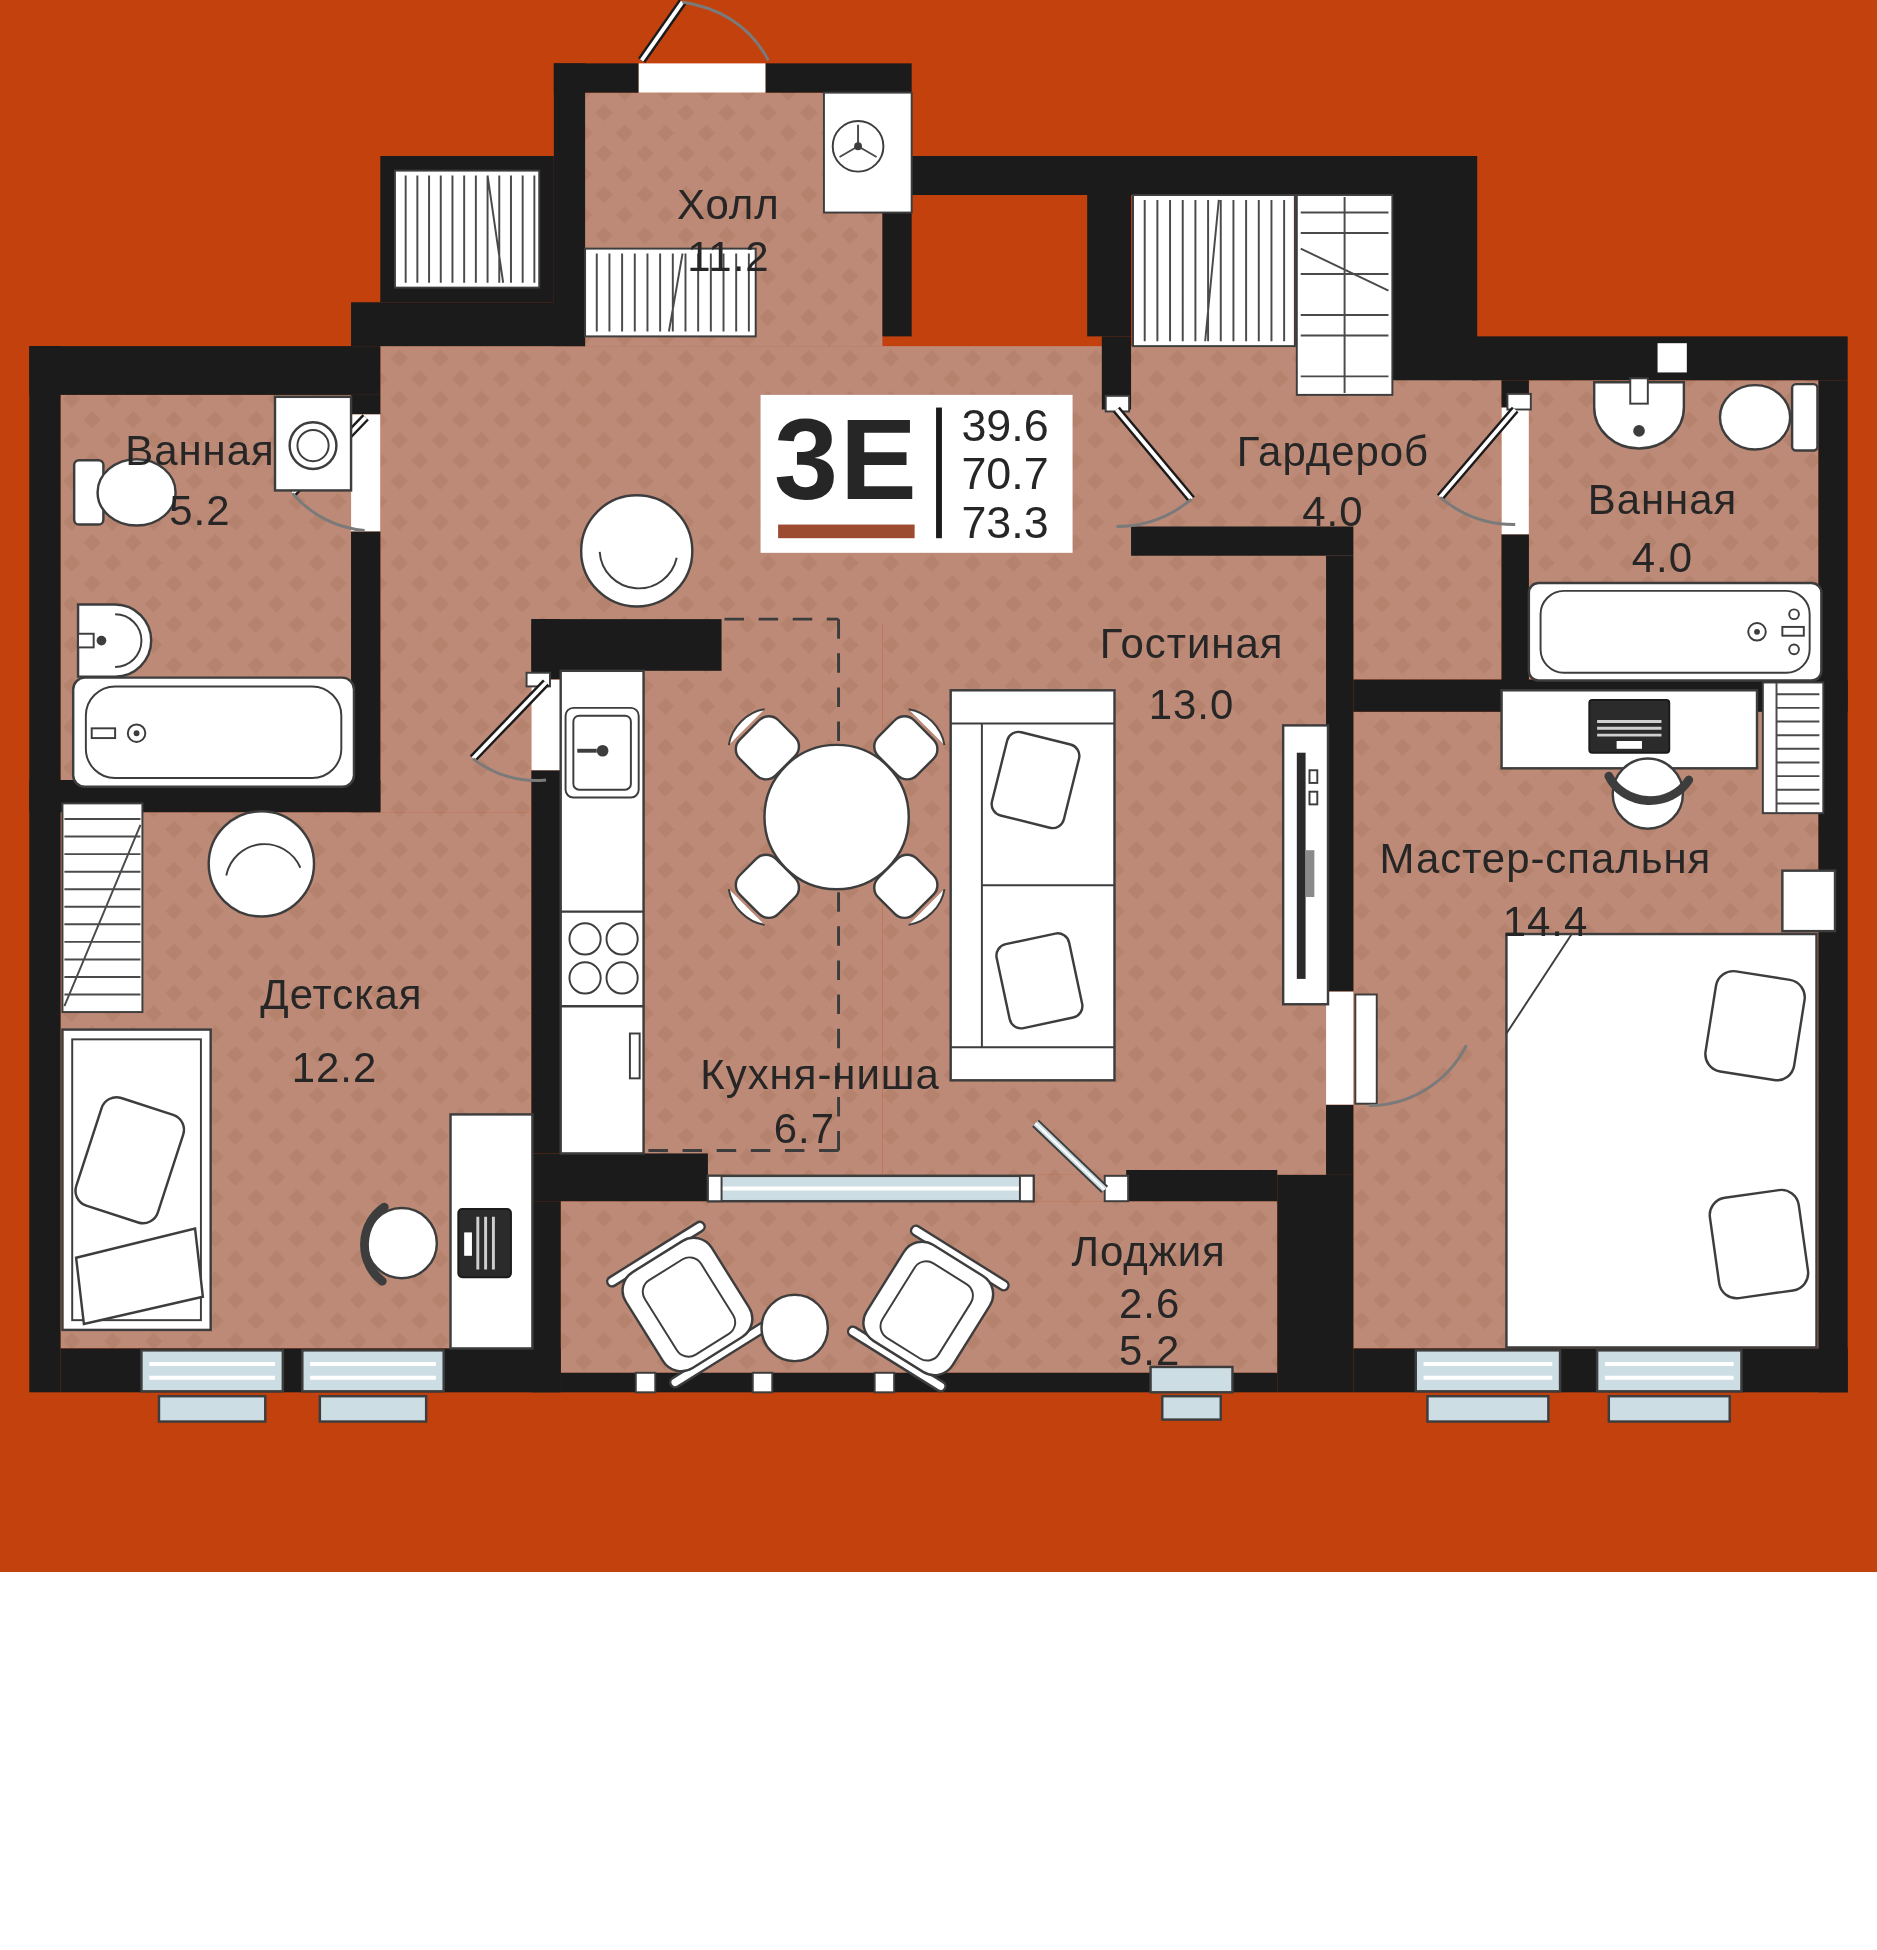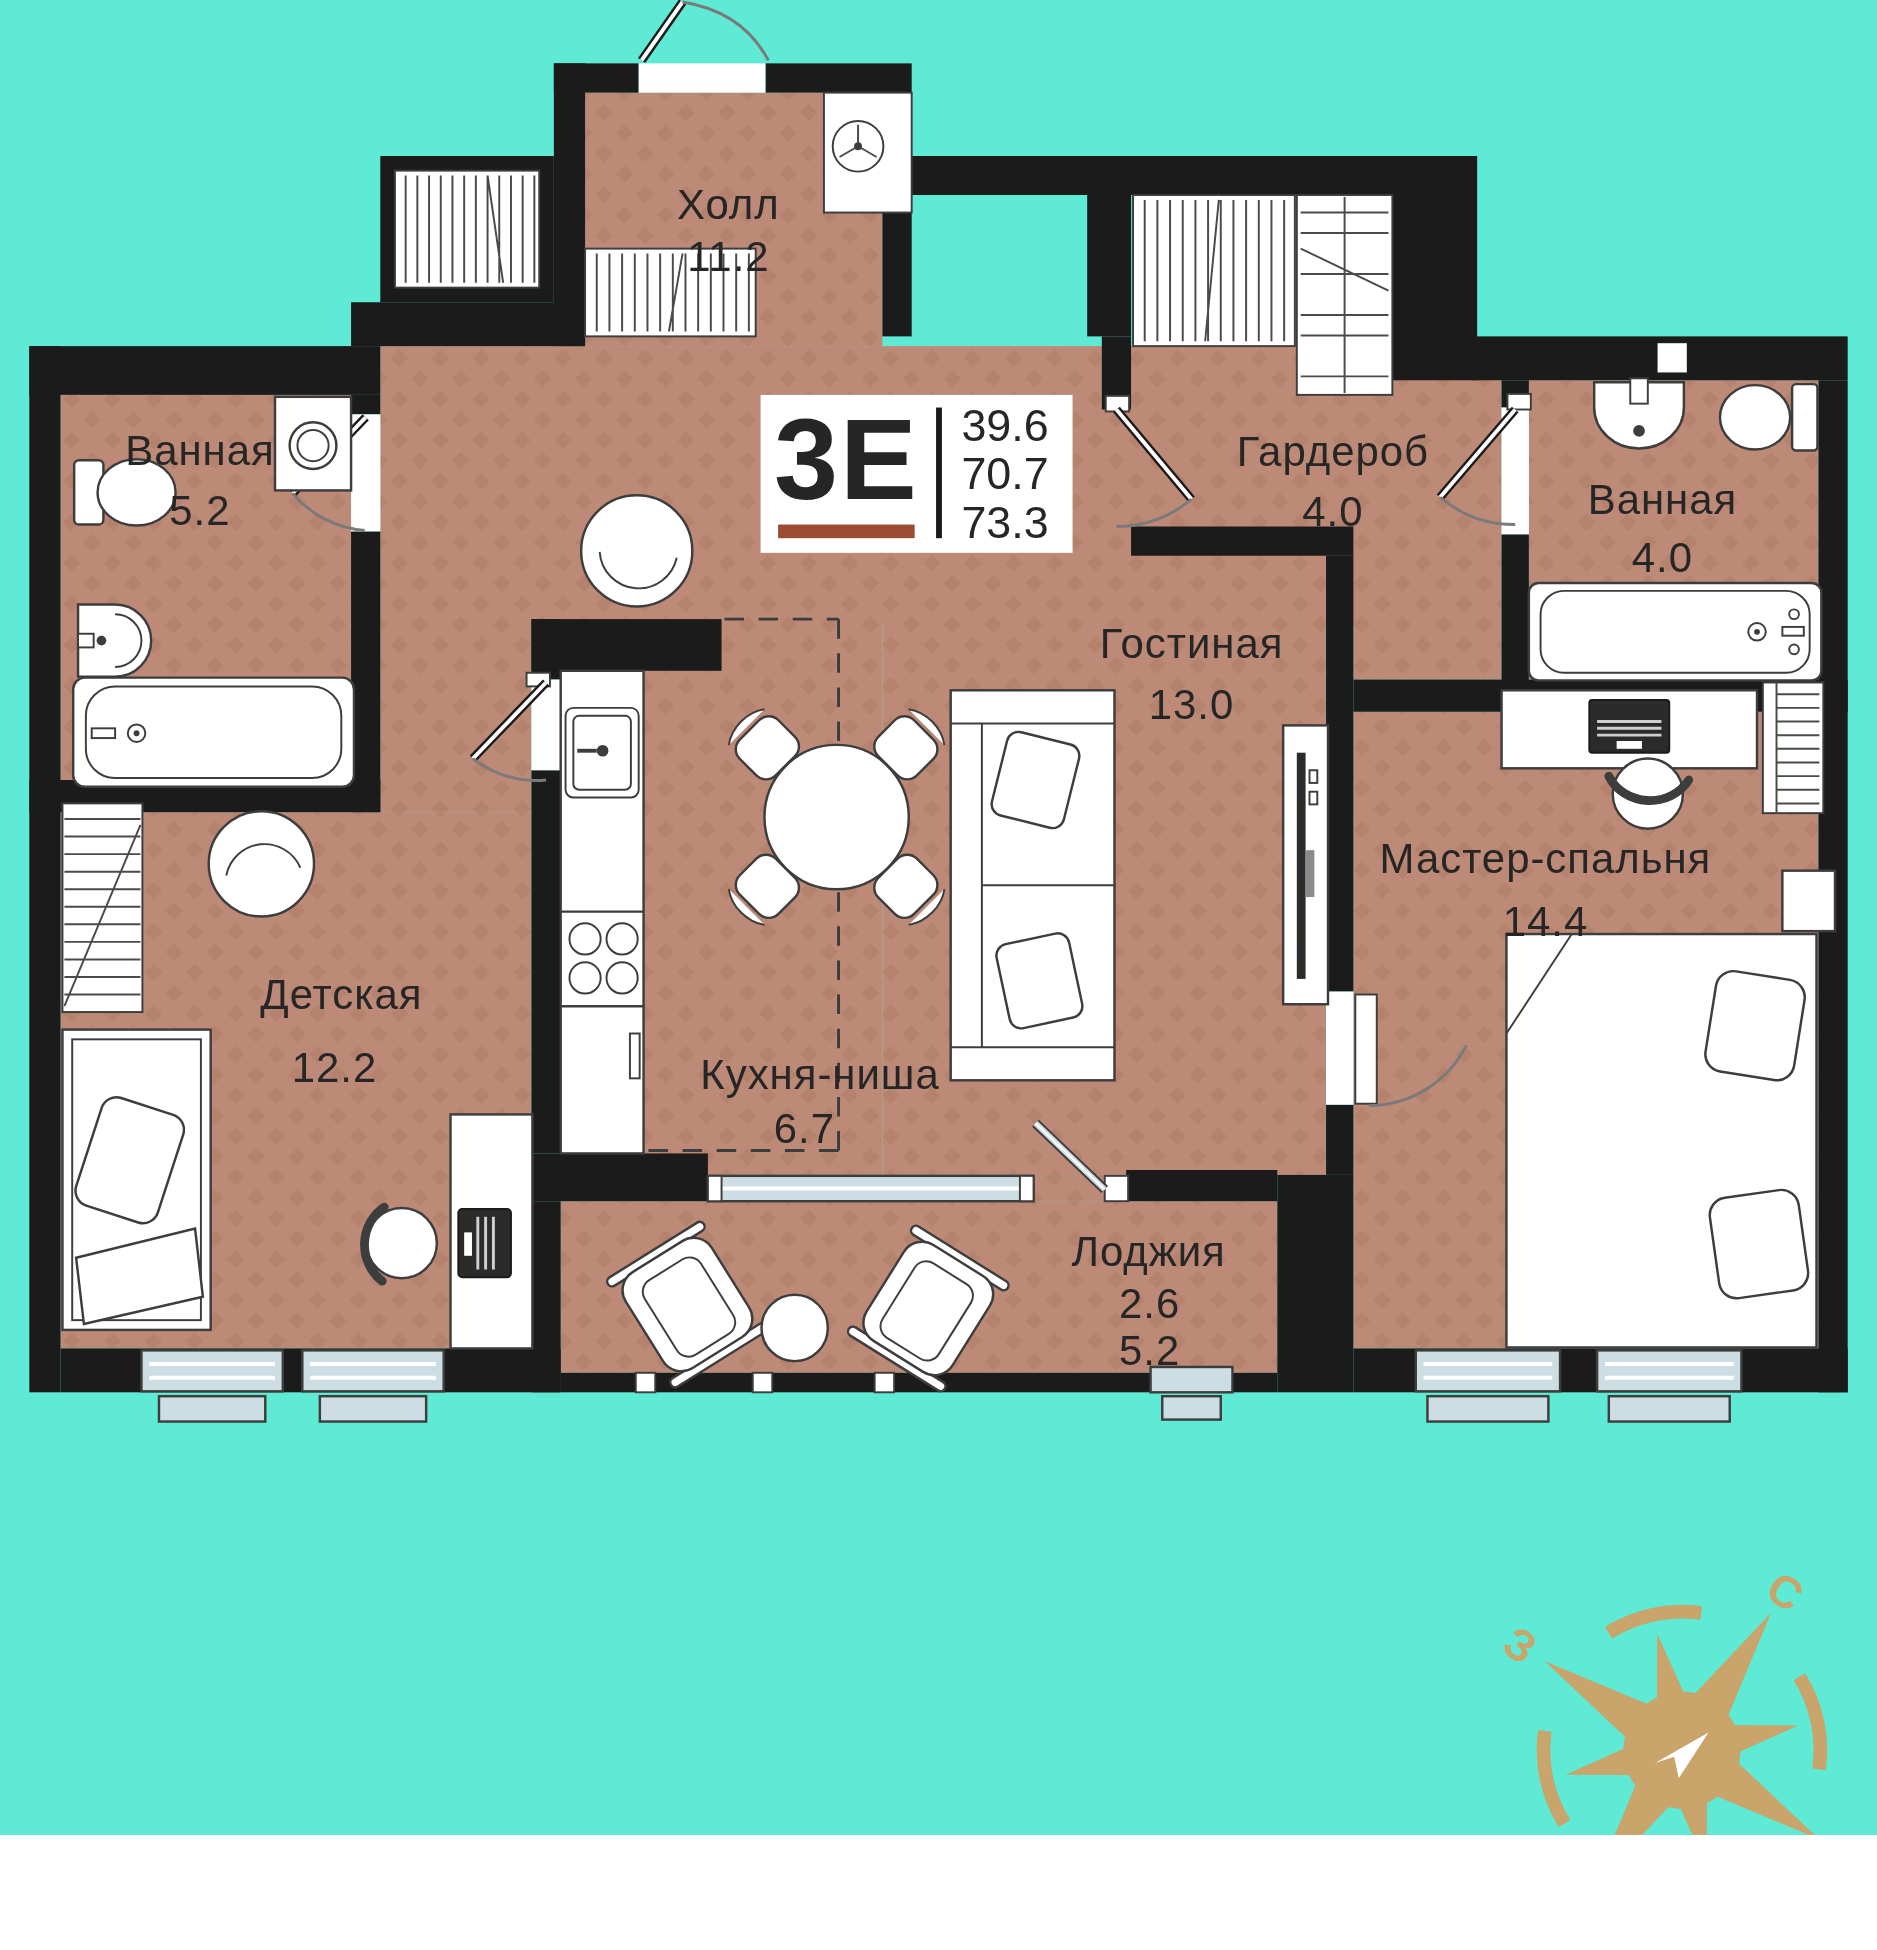"Холл" .stage { background: #5eead4 -> #c2410c; height: 1835px -> 1572px }
